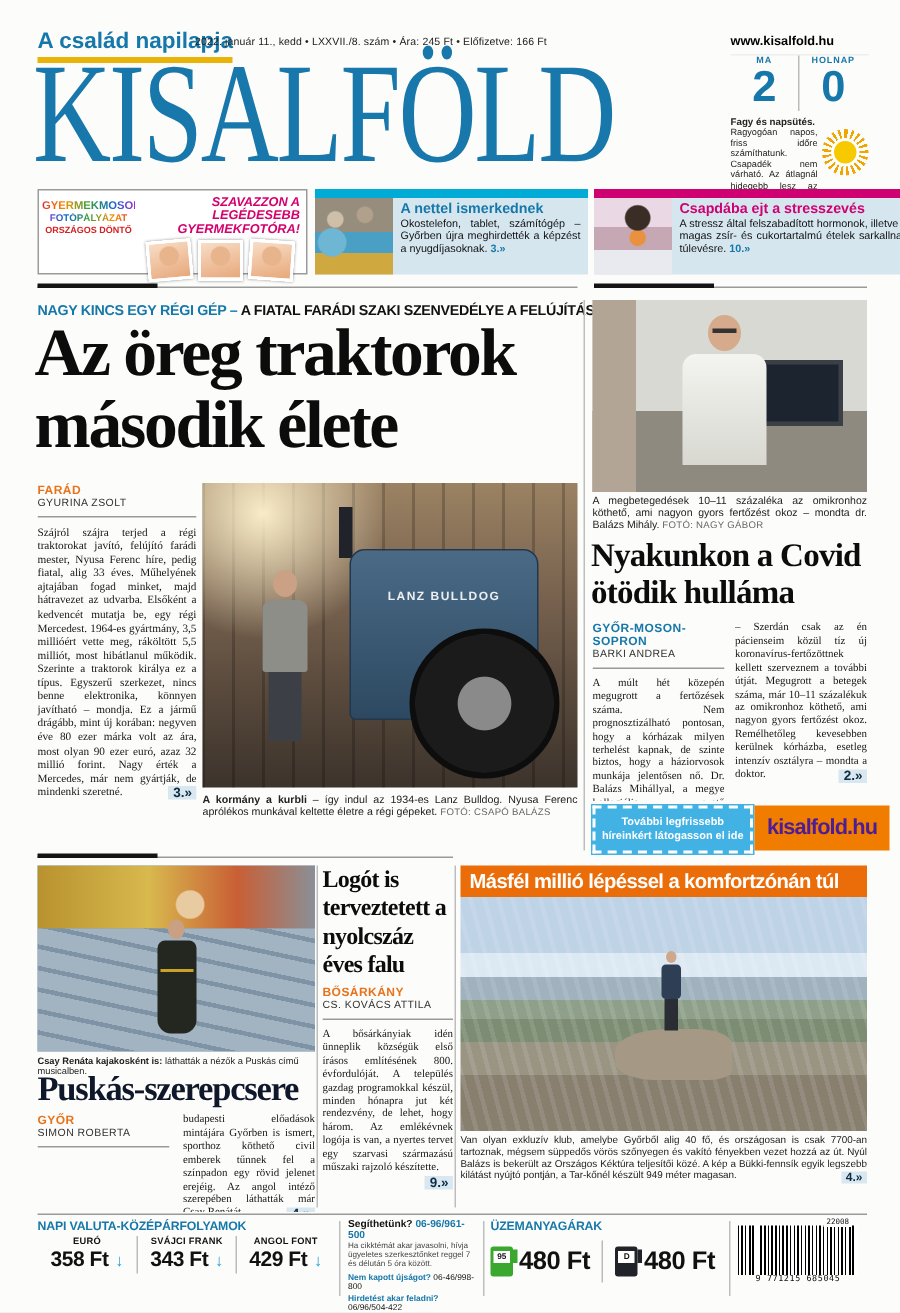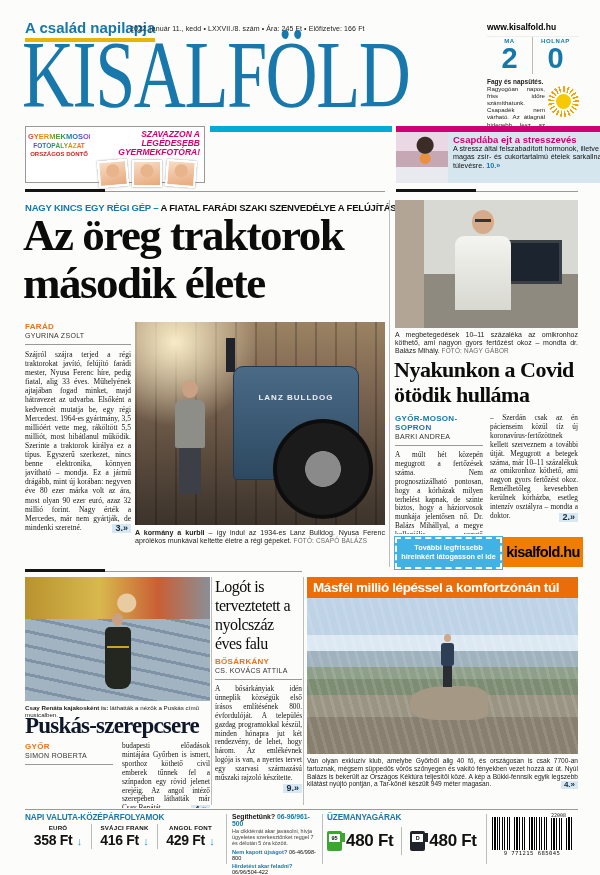"A nettel ismerkednek" div.tbody { html: none -> <div> <div></div> <div> <span>A nettel ismerkednek</span> <span>Okostelefon, tablet, számítógép – Győrben újra meghirdették a képzést a nyugdíjasoknak.</span> <span>3.»</span> </div> </div> }
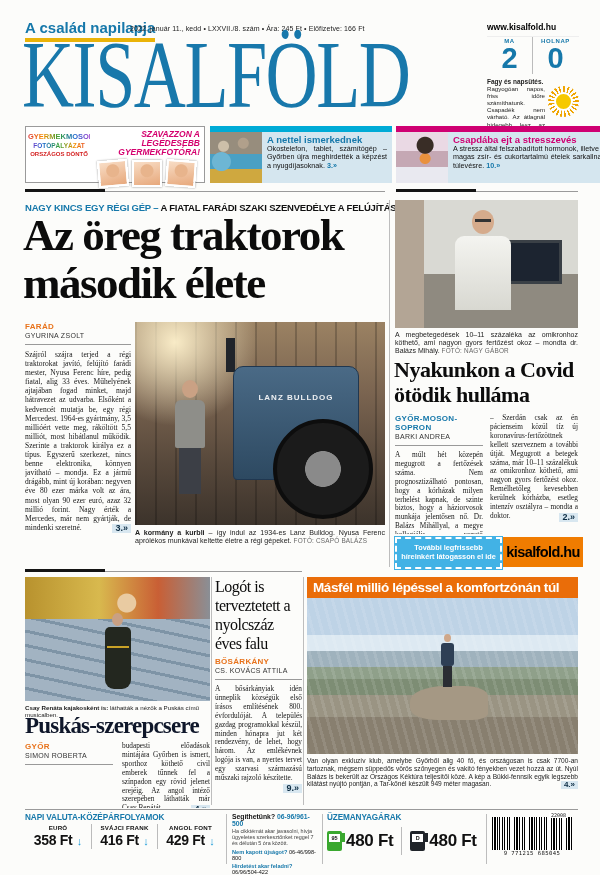"kisalfold.hu" #klogo { color: #000000 -> #4c1d95; width: 80px -> 90px }
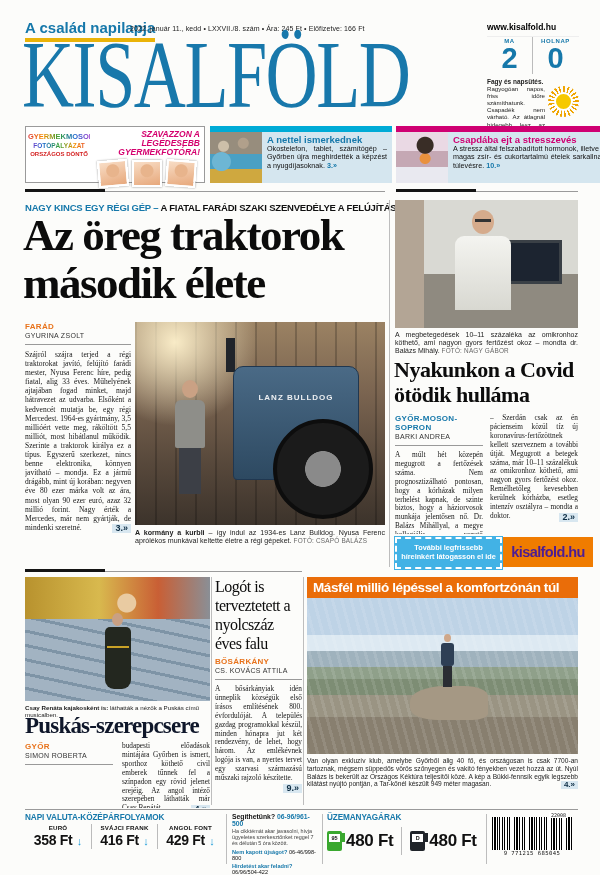"Logót is terveztetett a nyolcszáz" #lh { font-weight: normal -> bold }
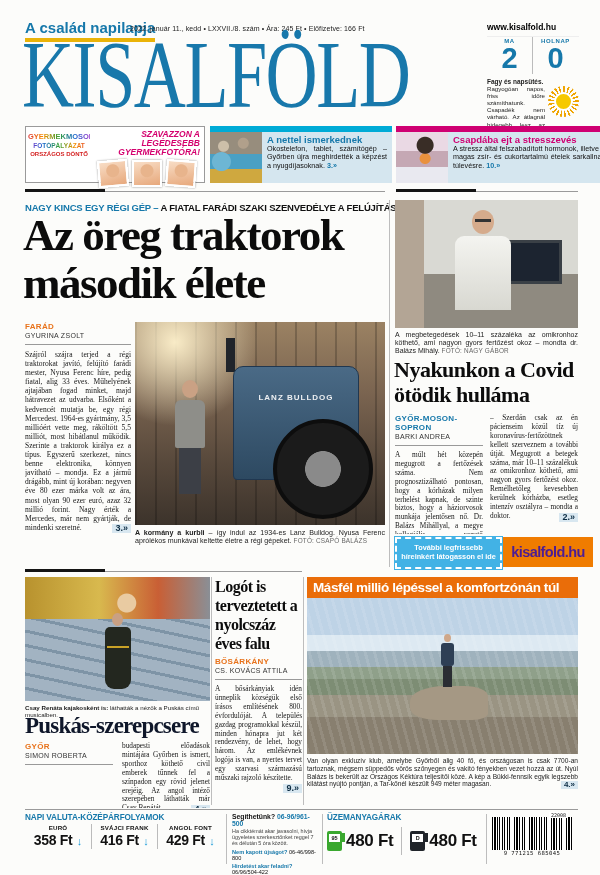"416 Ft" span.cur-val { text: 416 -> 343 }
